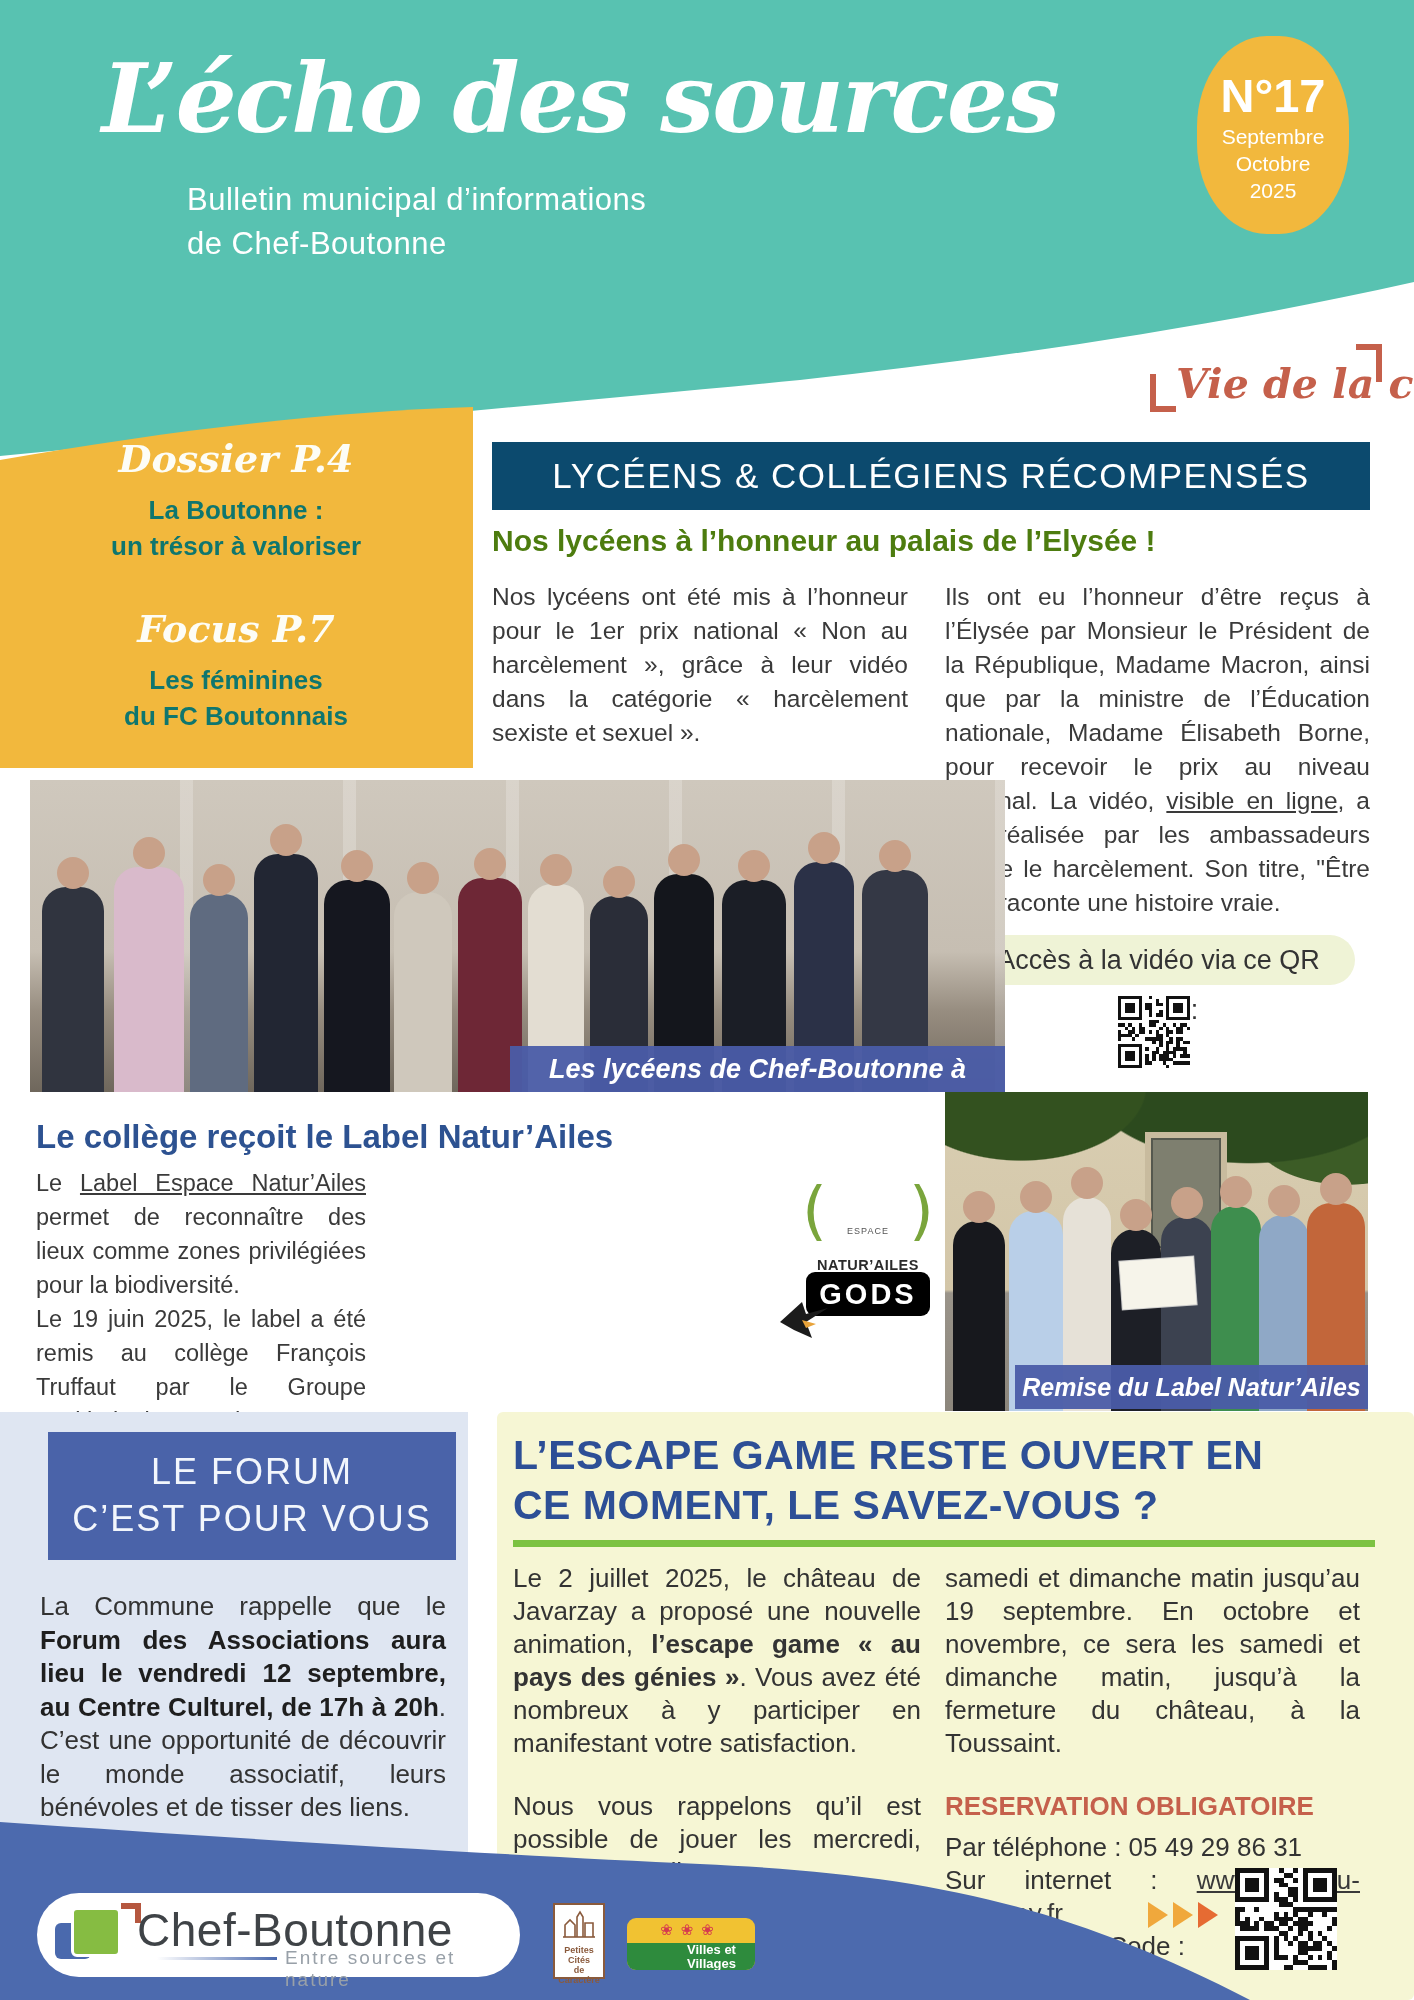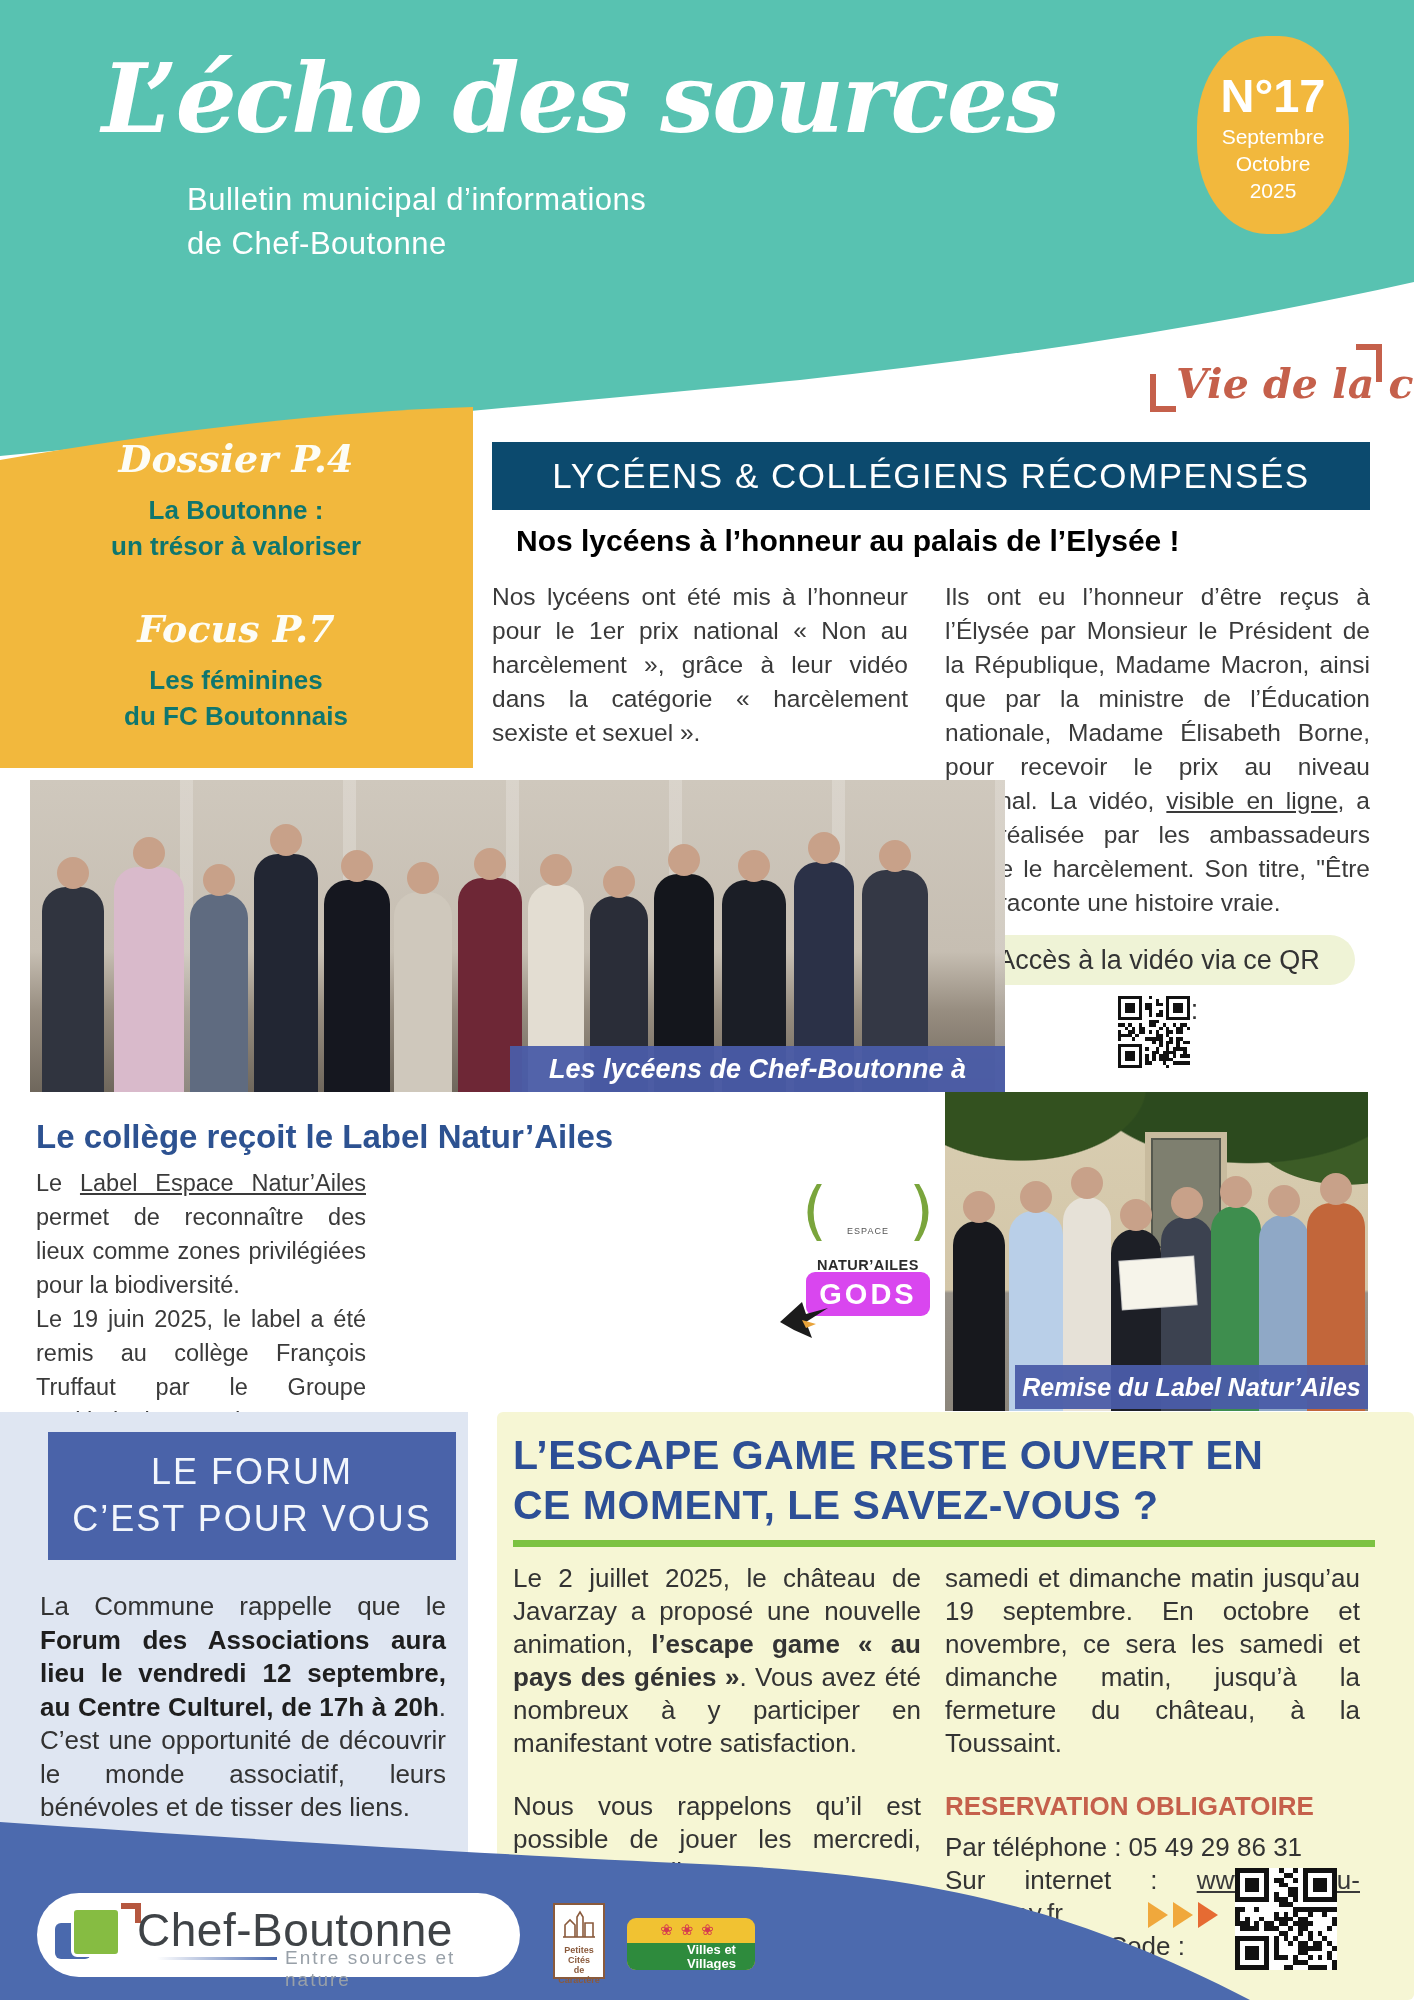"Nos lycéens à l’honneur au" .subhead { color: #000000 -> #4d7c0f; margin-left: 24px -> none }
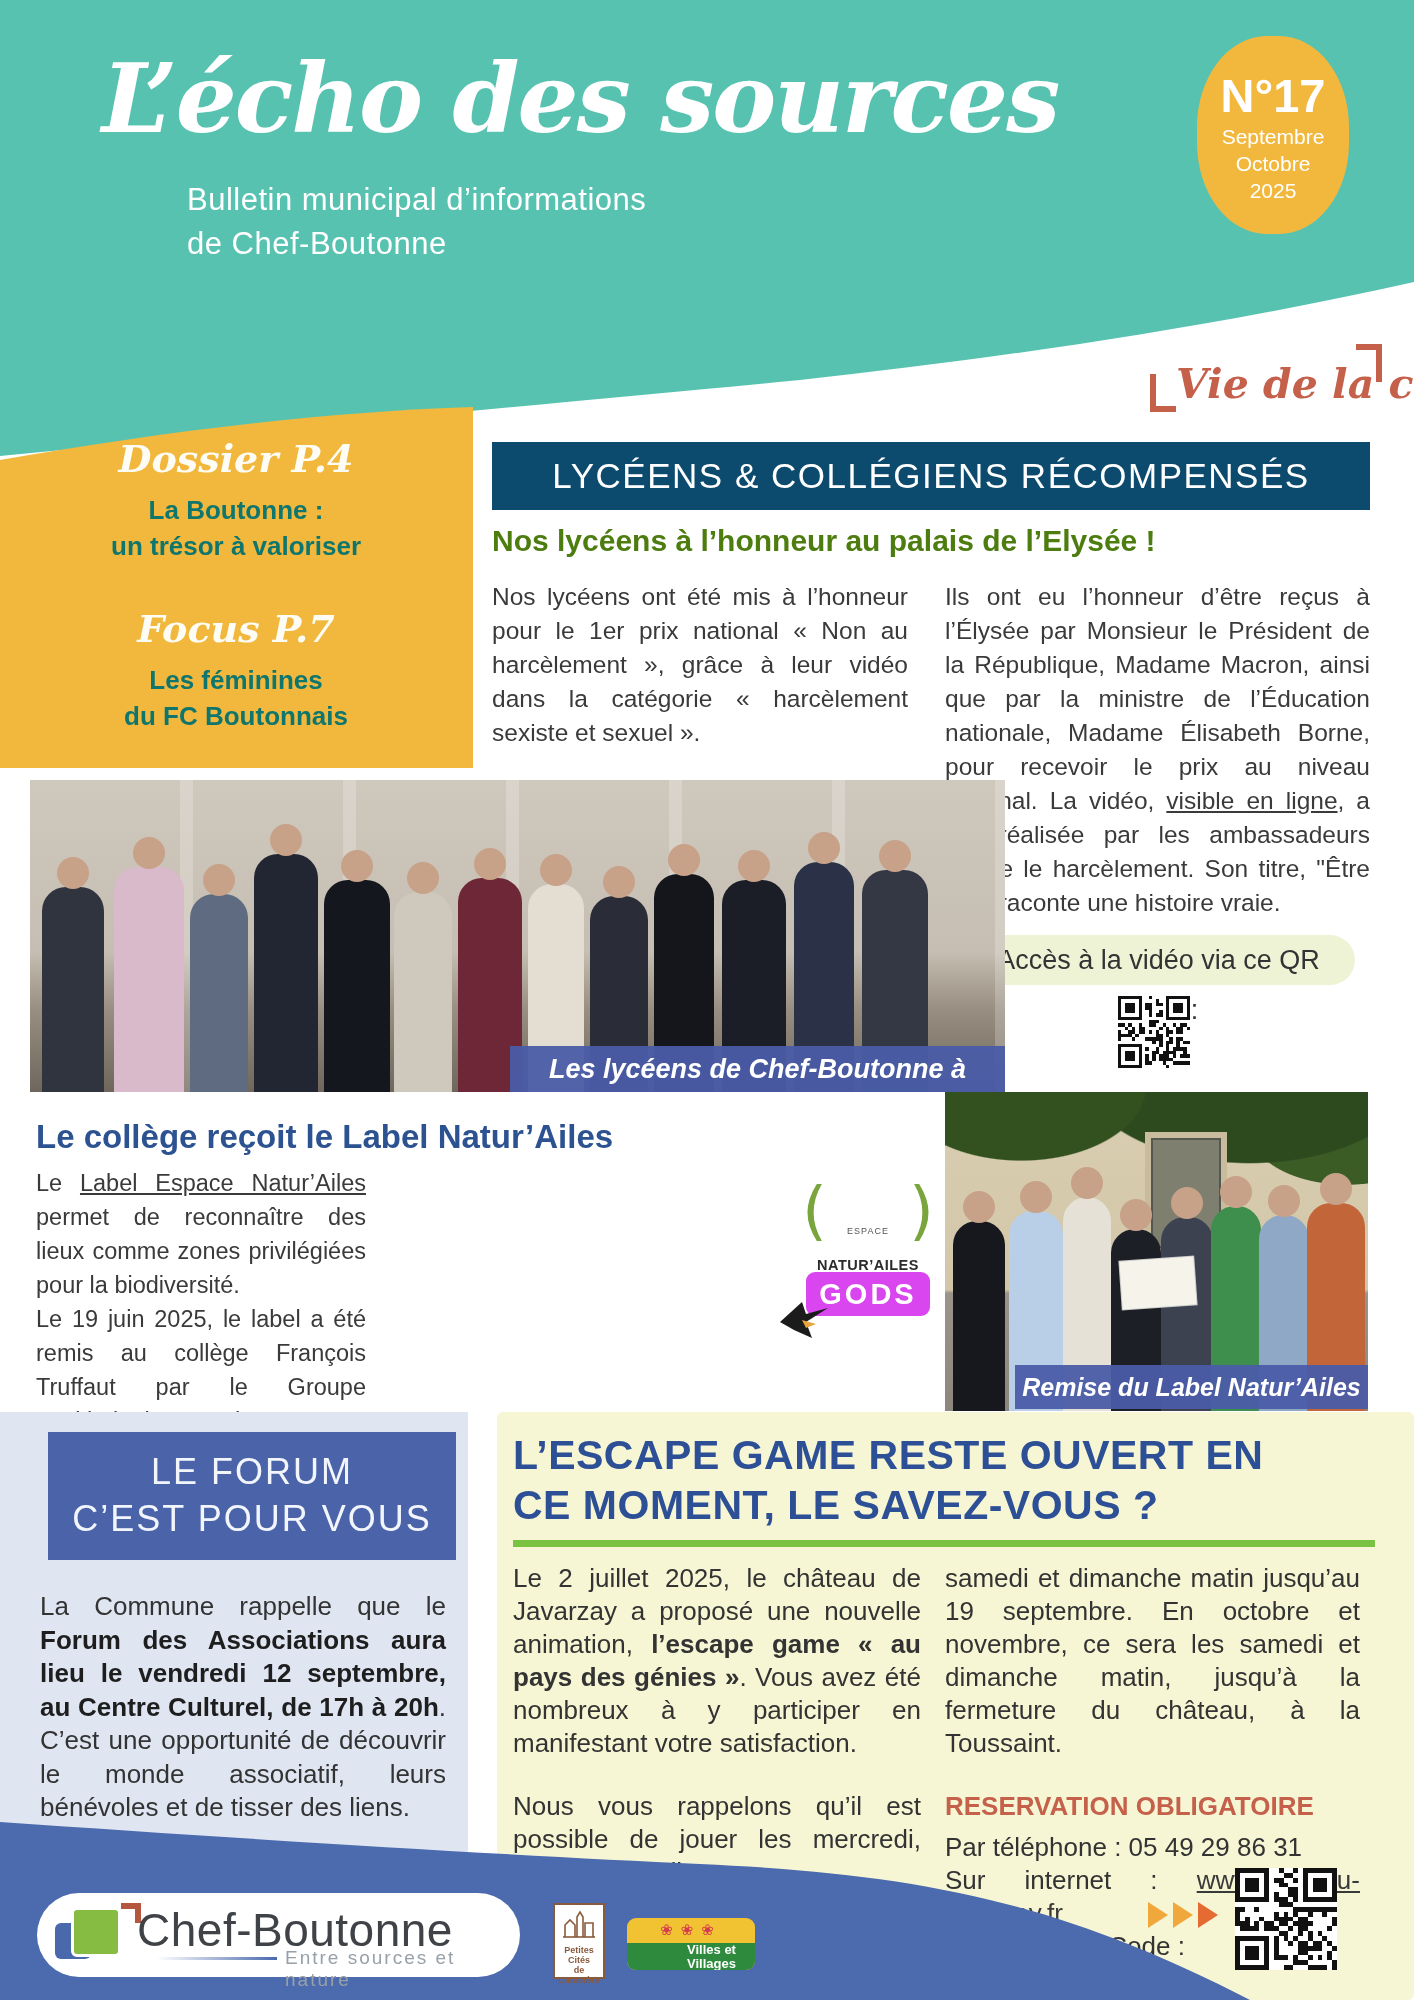"GODS" .nat-gods { background: #d946ef -> #000000 }
